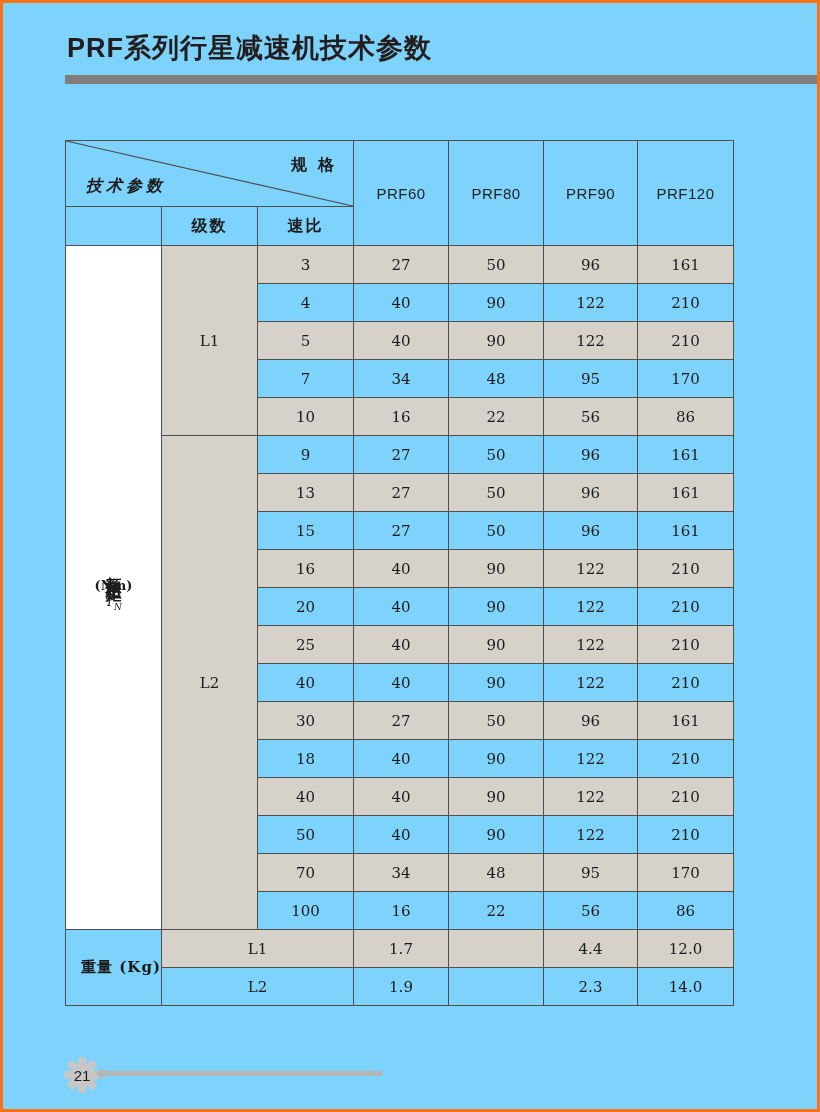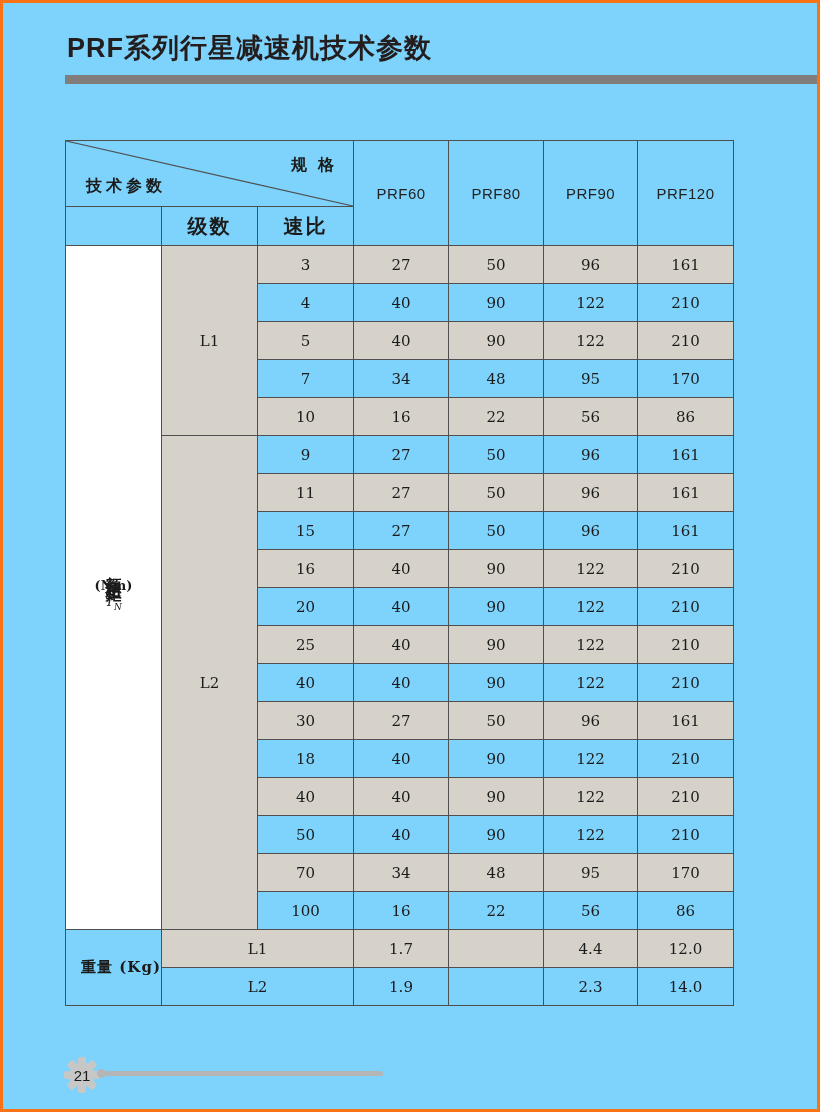"技术参数" .corner-bl { font-style: none -> italic }
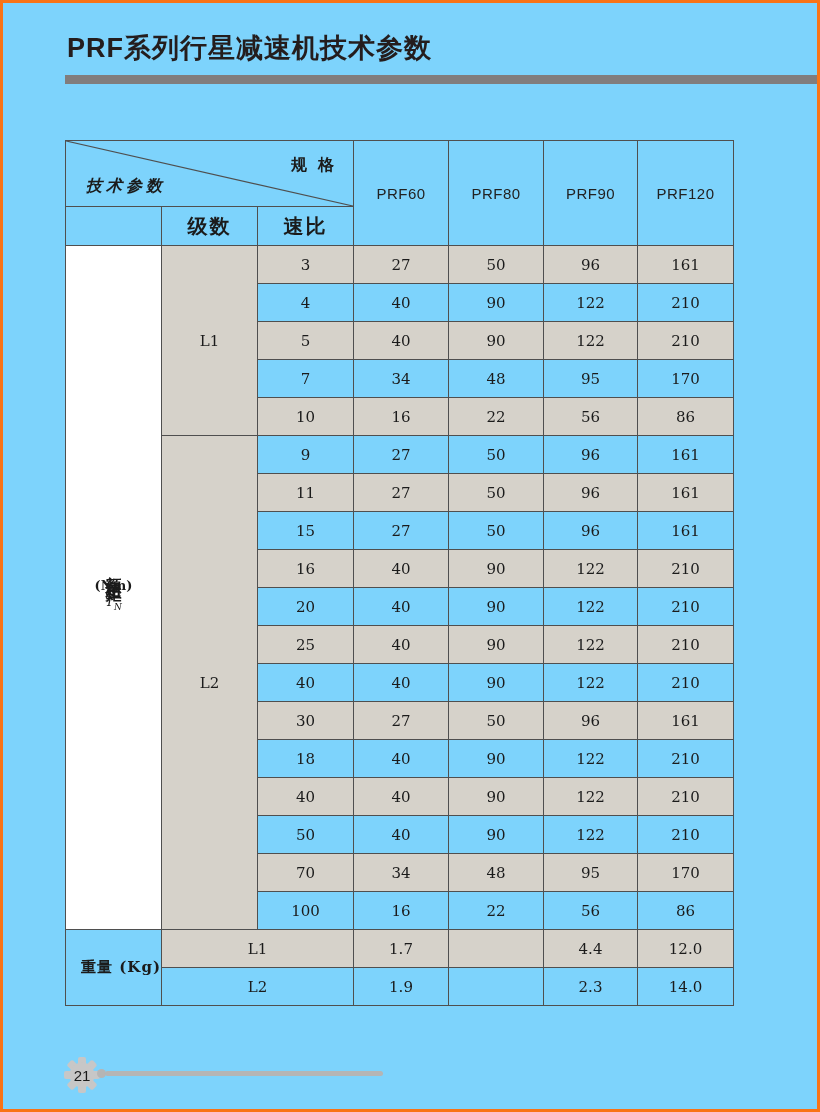"级数" td.sub-h { font-size: 20px -> 16px }
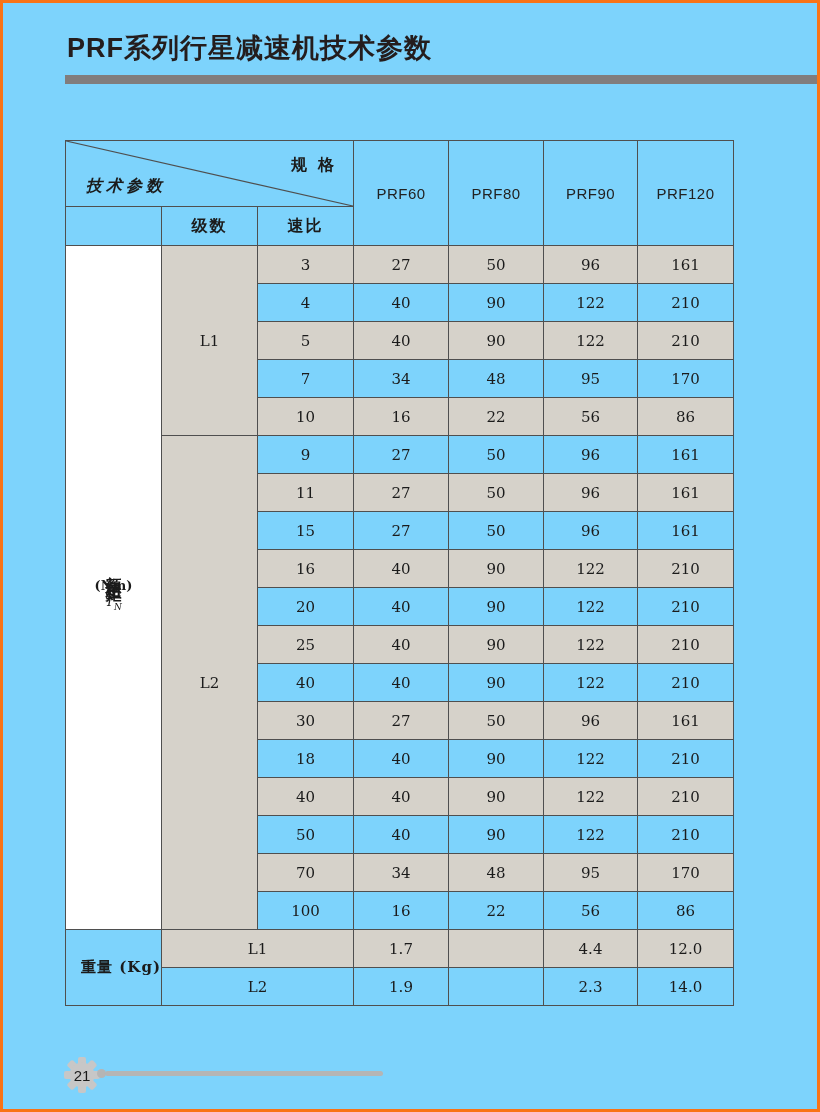"11" td.ratio-cell { text: 11 -> 13 }
